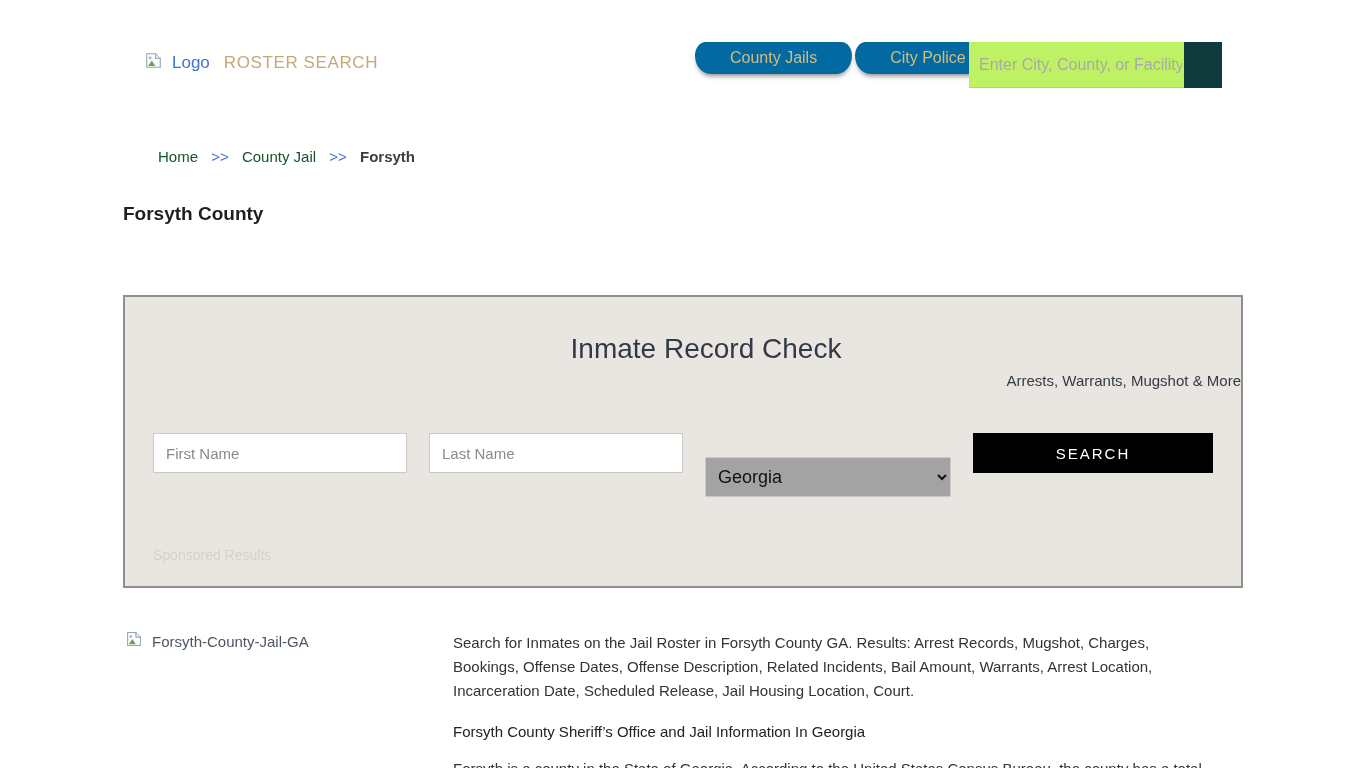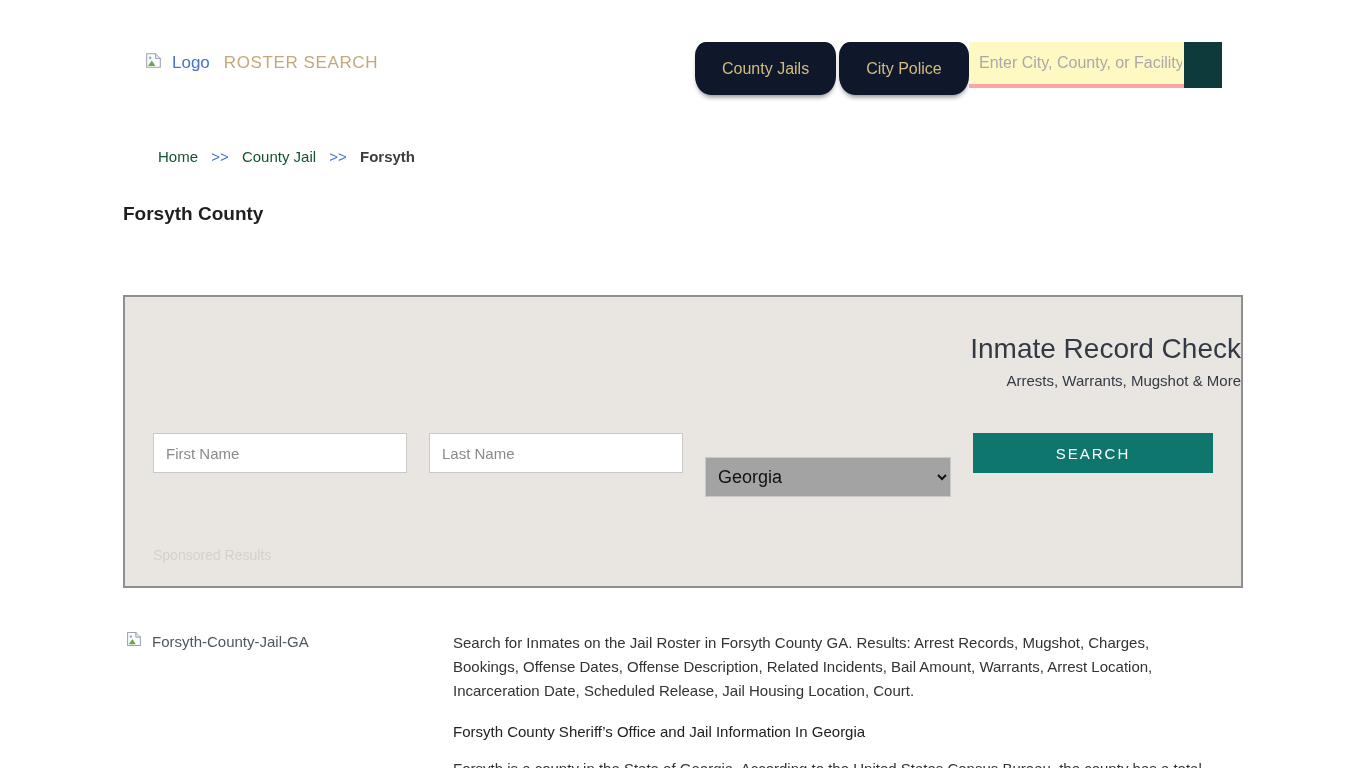"County Jails" .tab-btn { background: #0f172a -> #0369a1; height: 53px -> 32px; padding: 0 27px -> 0 35px }
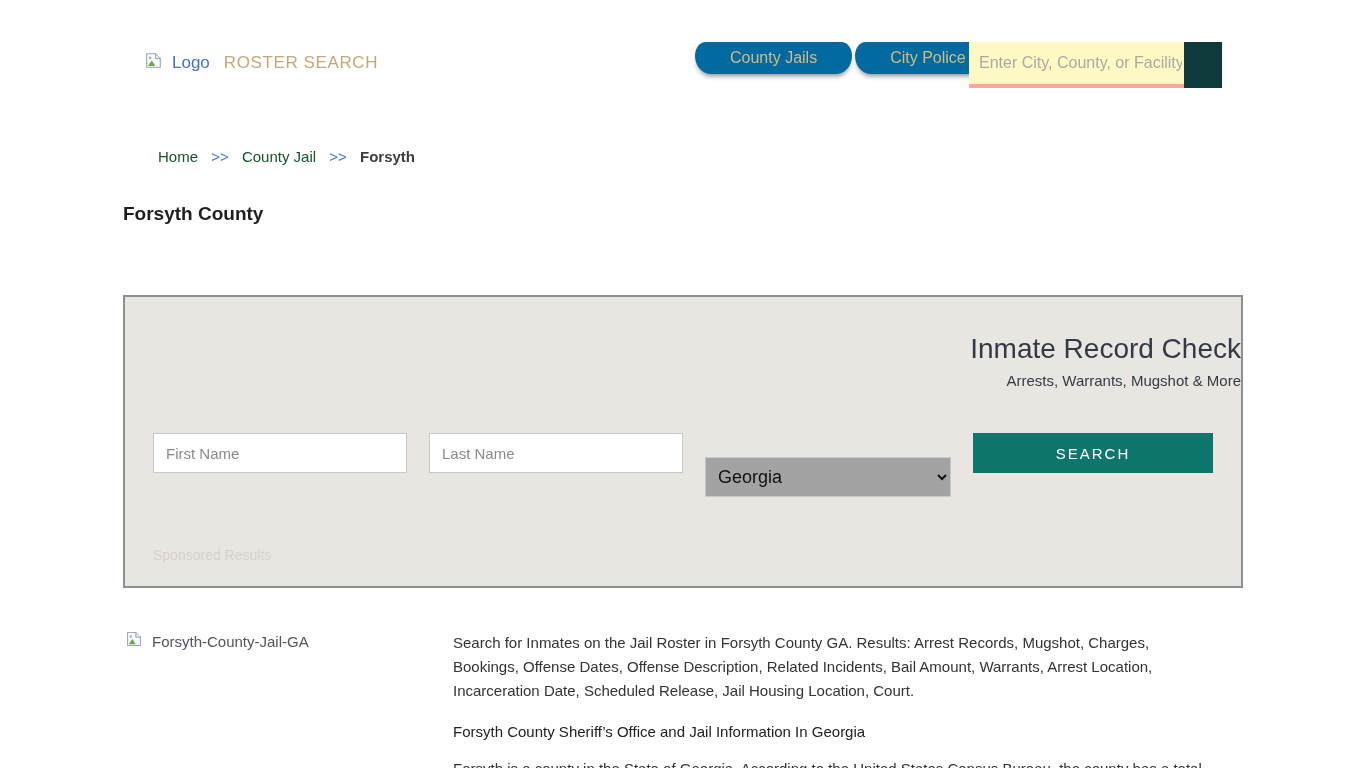"Enter City, County, or Facility" .hs-input { background: #fef9c3 -> #bef264; border-bottom: 4px solid #fca5a5 -> 1px solid #fca5a5 }
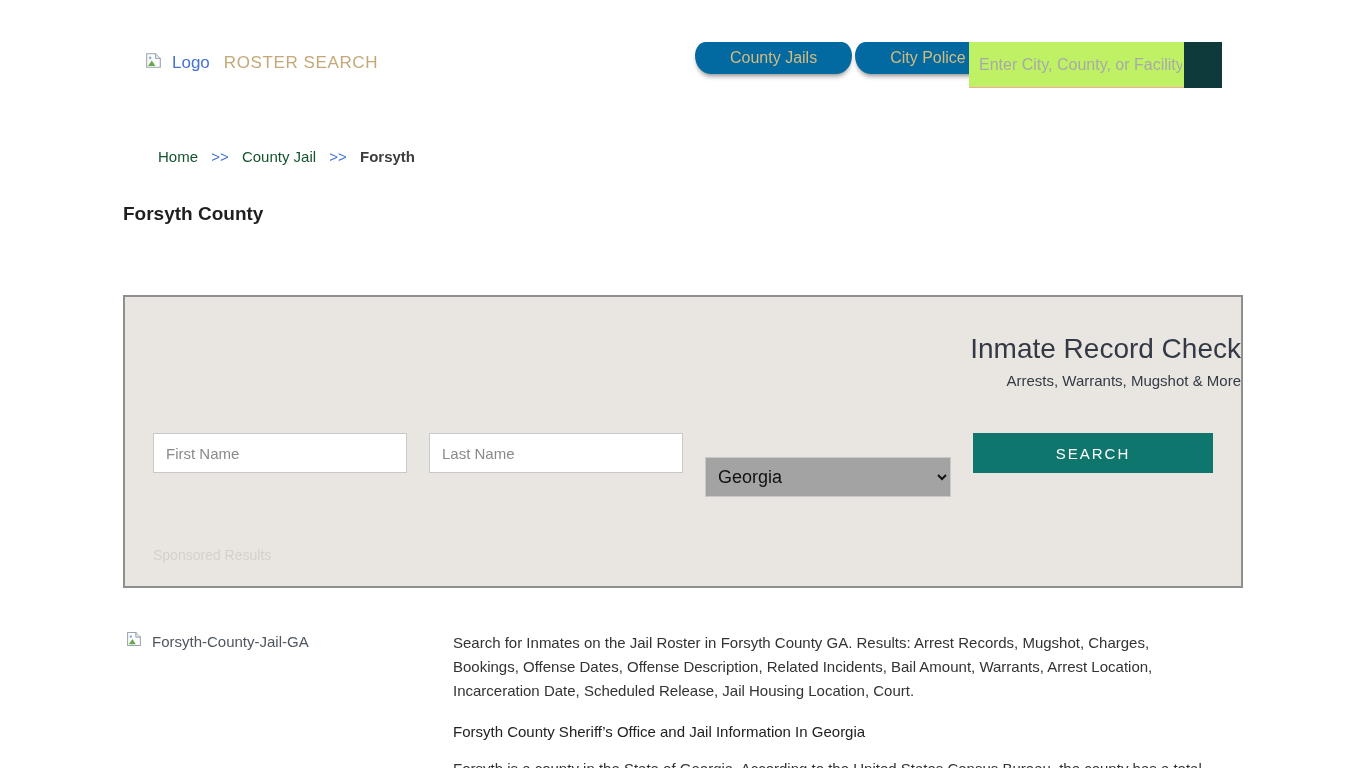"Inmate Record Check" .panel-title { text-align: right -> center }
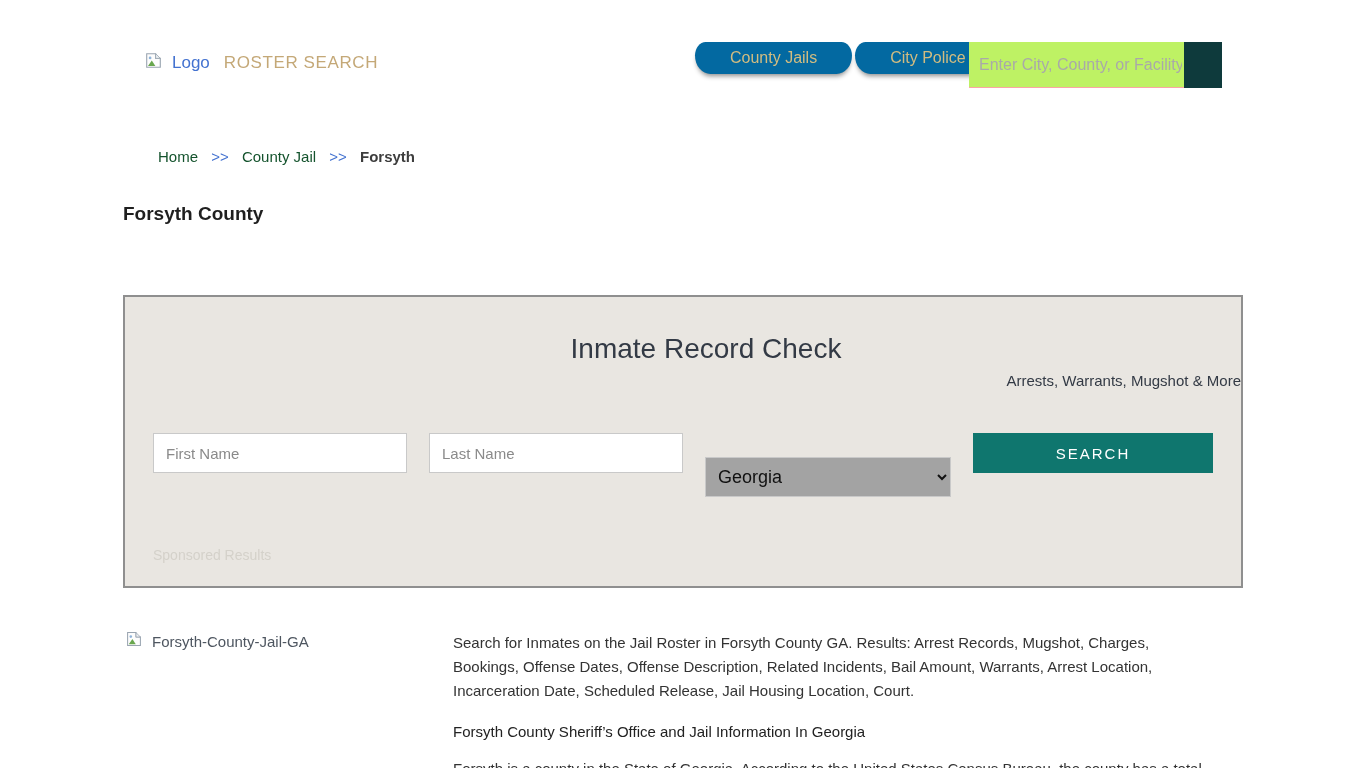"SEARCH" .search-btn { background: #0f766e -> #000000 }
